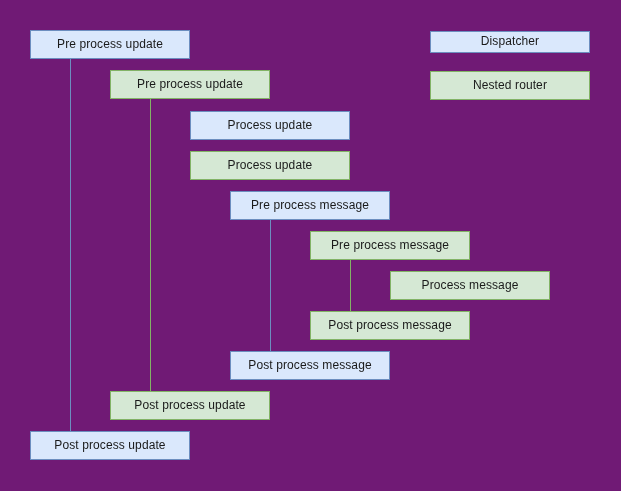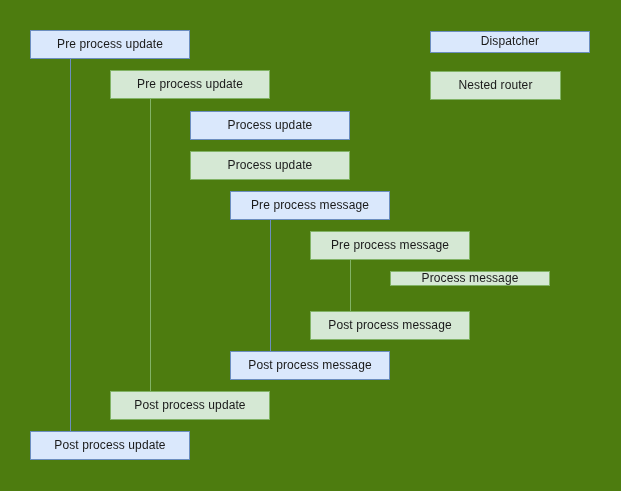"Pre process update" #canvas { background: #4d7c0f -> #701a75 }
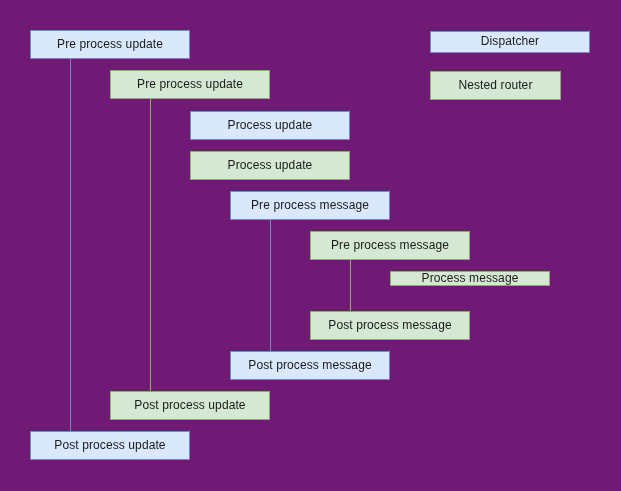"Nested router" div.node { width: 131px -> 160px }
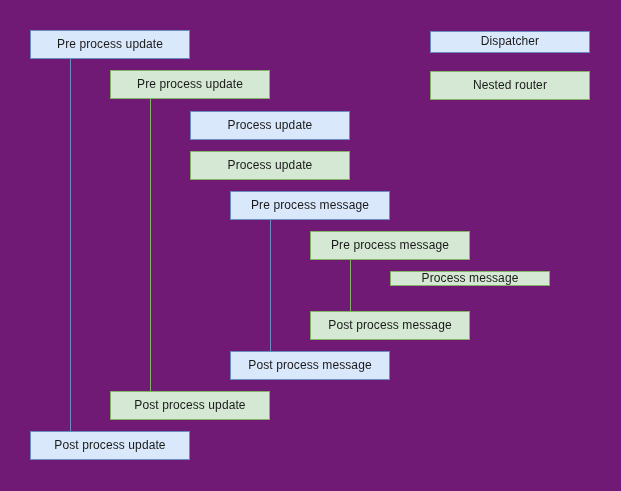"Process message" div.node { height: 15px -> 29px }
